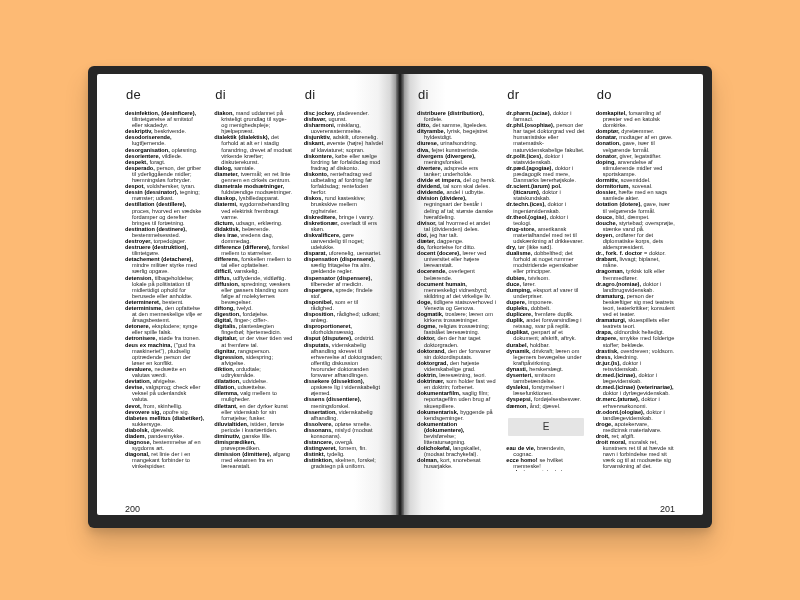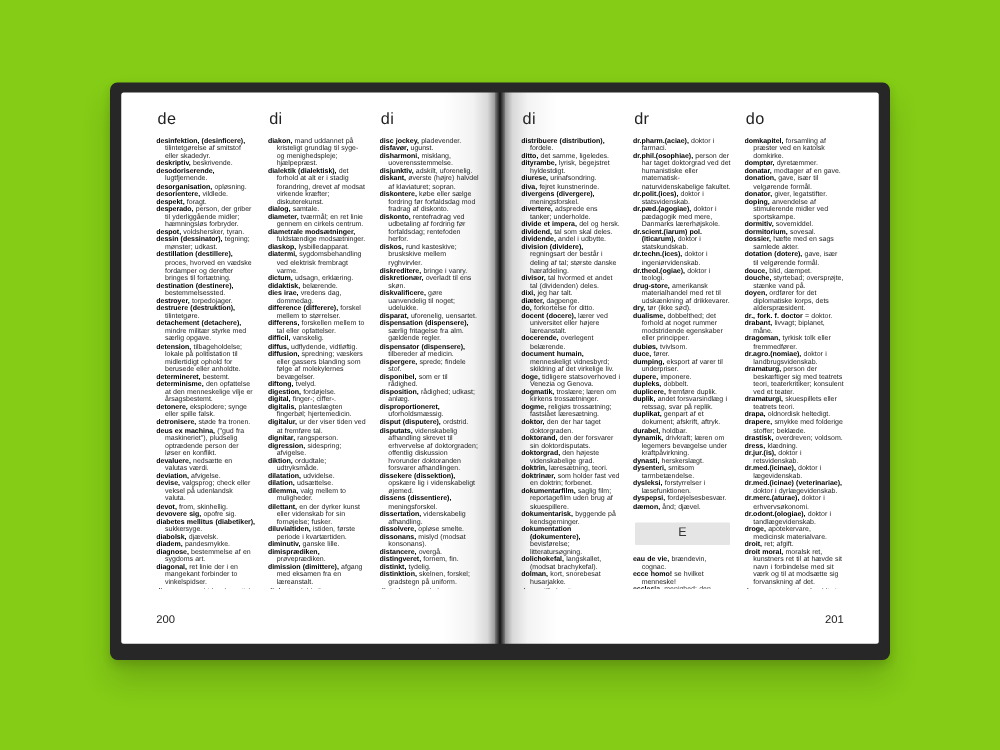"de" .stage { background: #84cc16 -> #fdba74 }
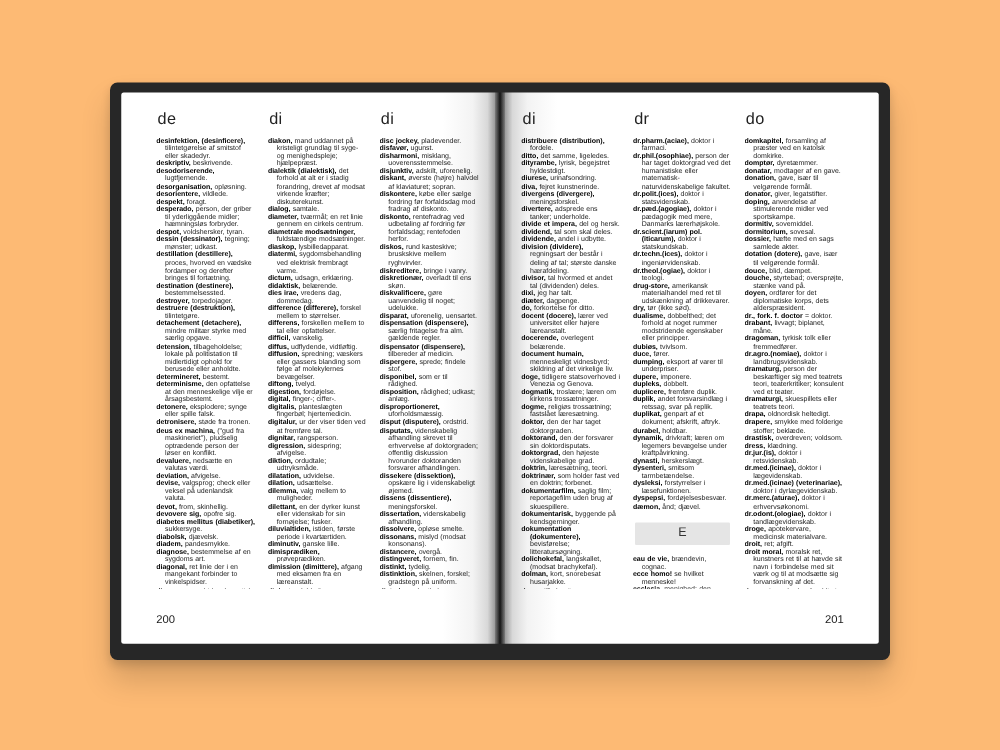"200" .page-num { bottom: 15px -> 1px }
